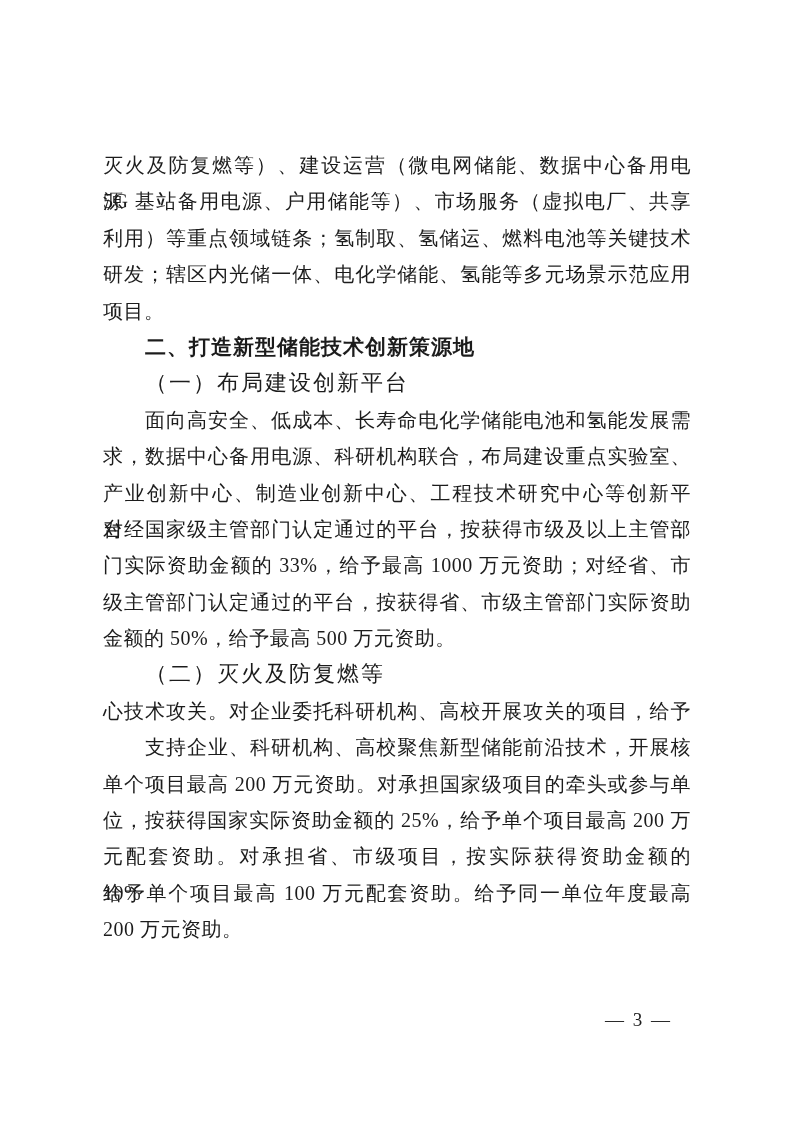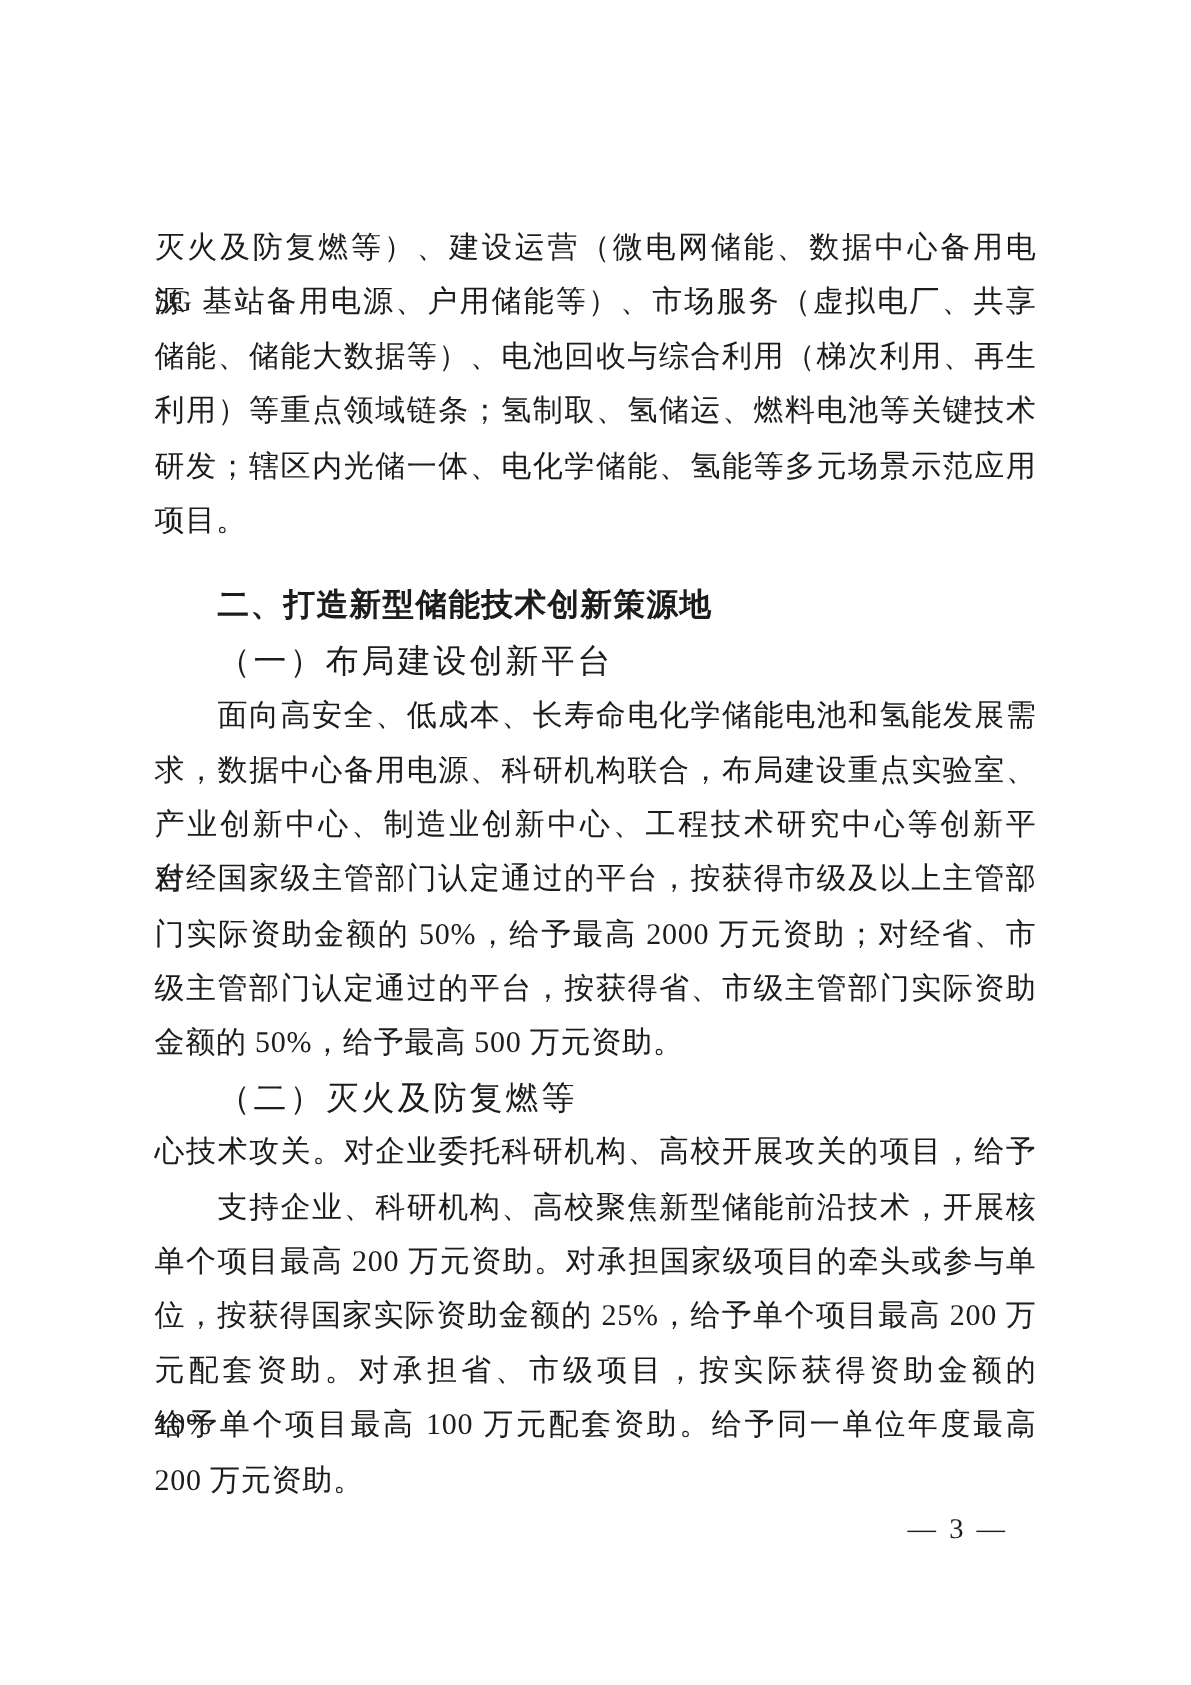"储能、储能大数据等）、电池回收与综合利用（梯次利用、再生" div.line { html: <div>储能、储能大数据等）、电池回收与综合利用（梯次利用、再生</div> -> none }
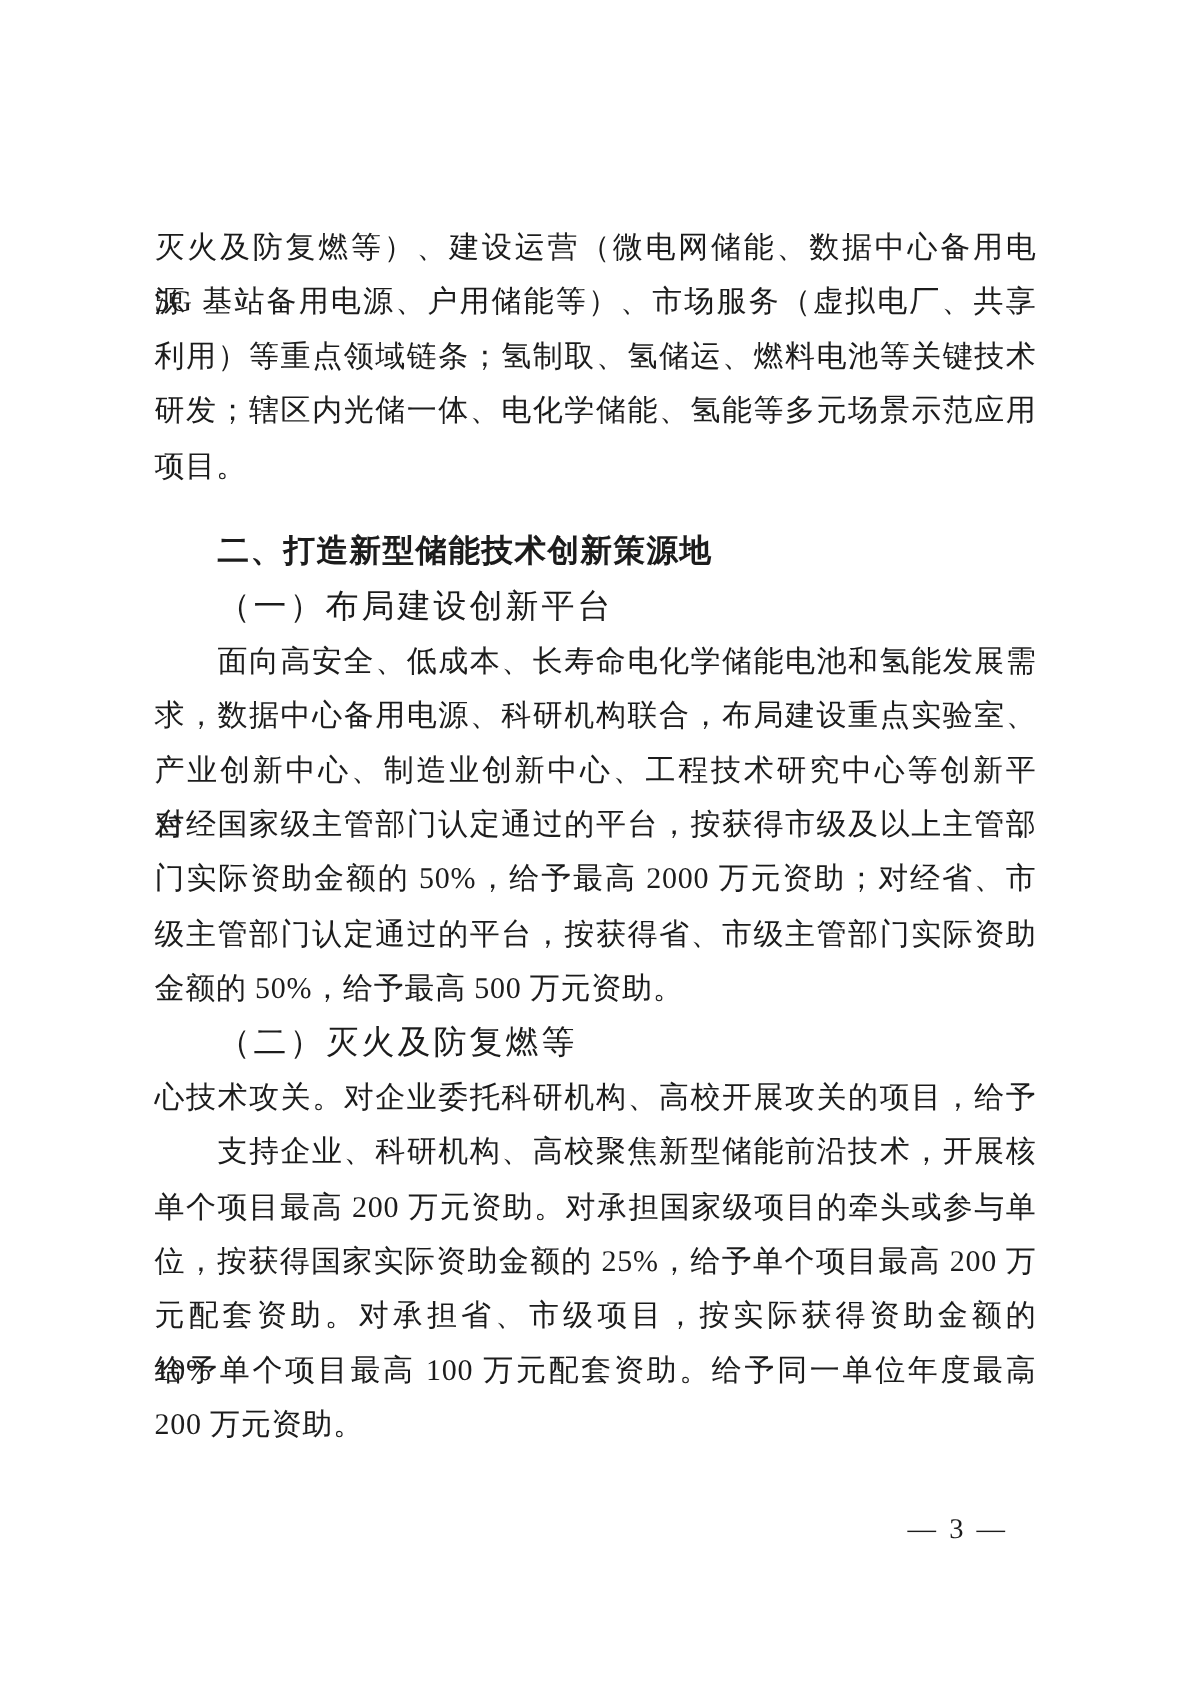"二、打造新型储能技术创新策源地" .heading { margin-top: 21px -> none }
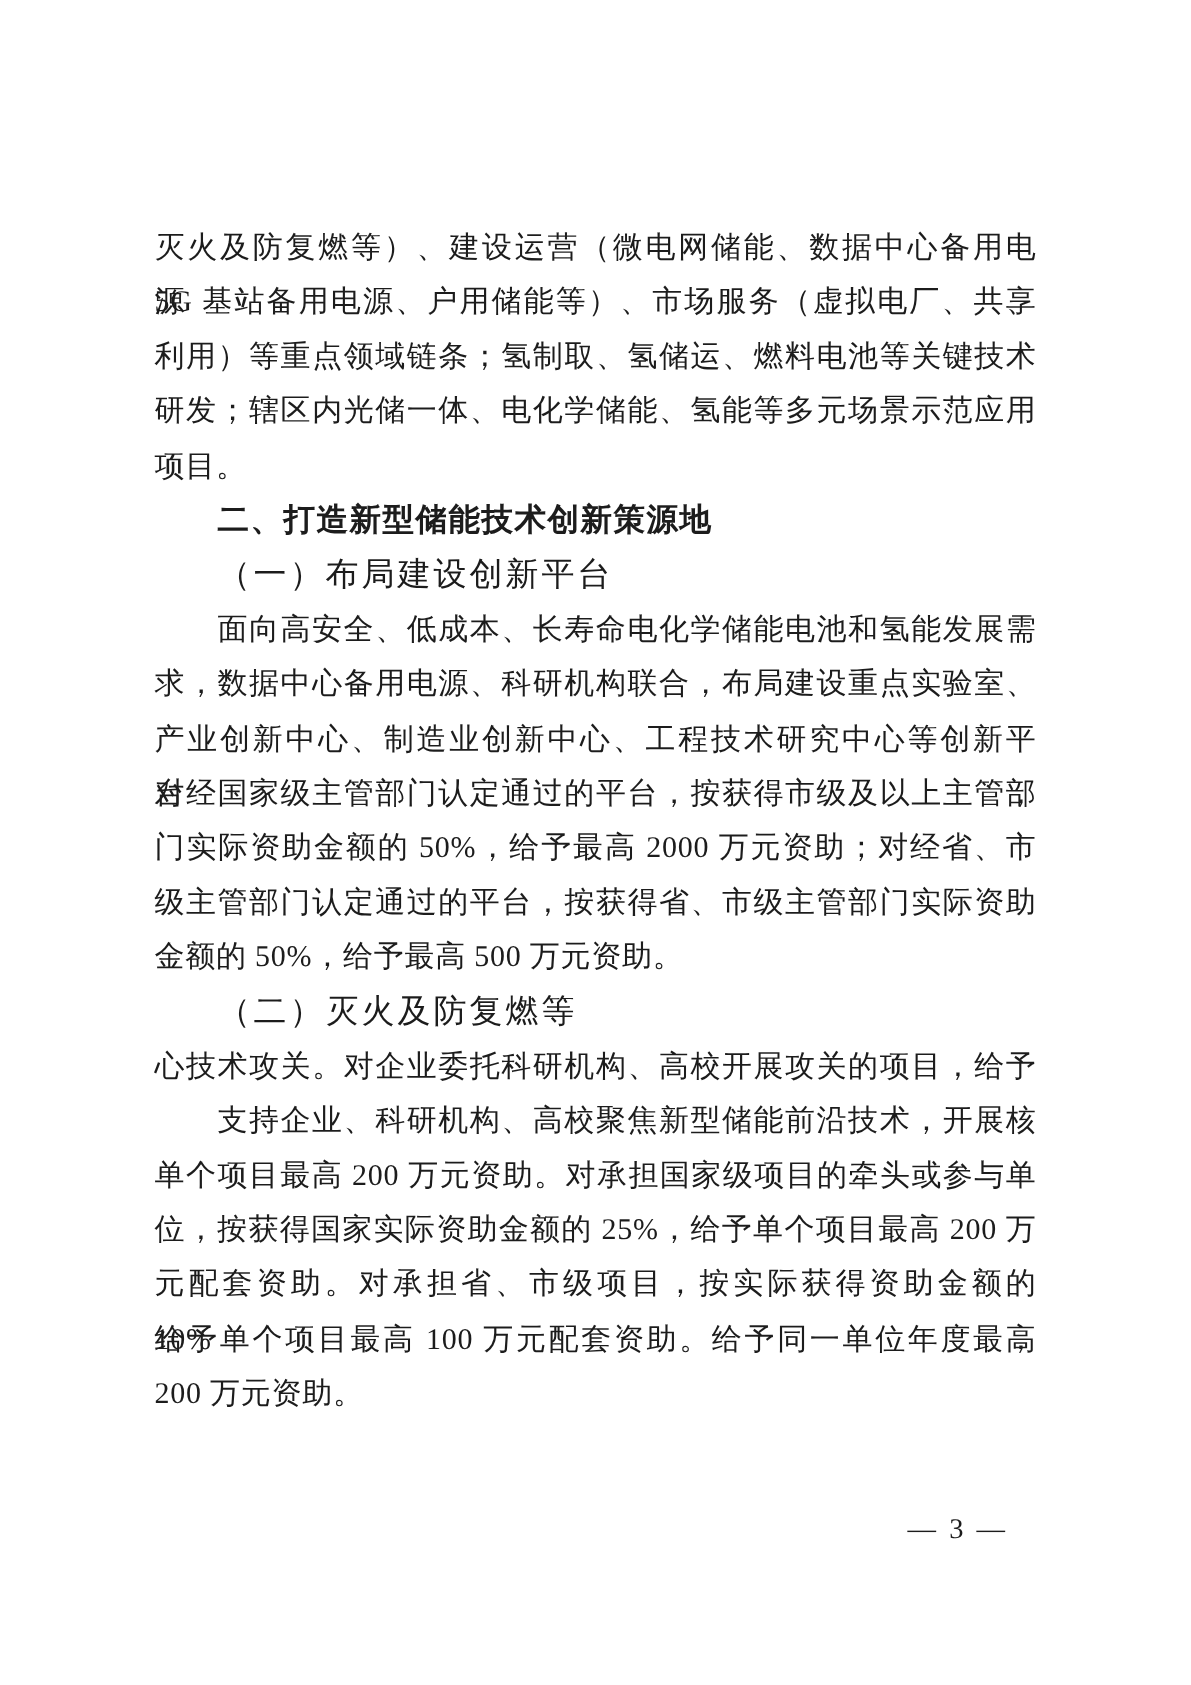"门实际资助金额的 50%，给予最高 2000 万元资助；对经省、市" div.line { text: 50%，给予最高 2000 -> 33%，给予最高 1000 }
